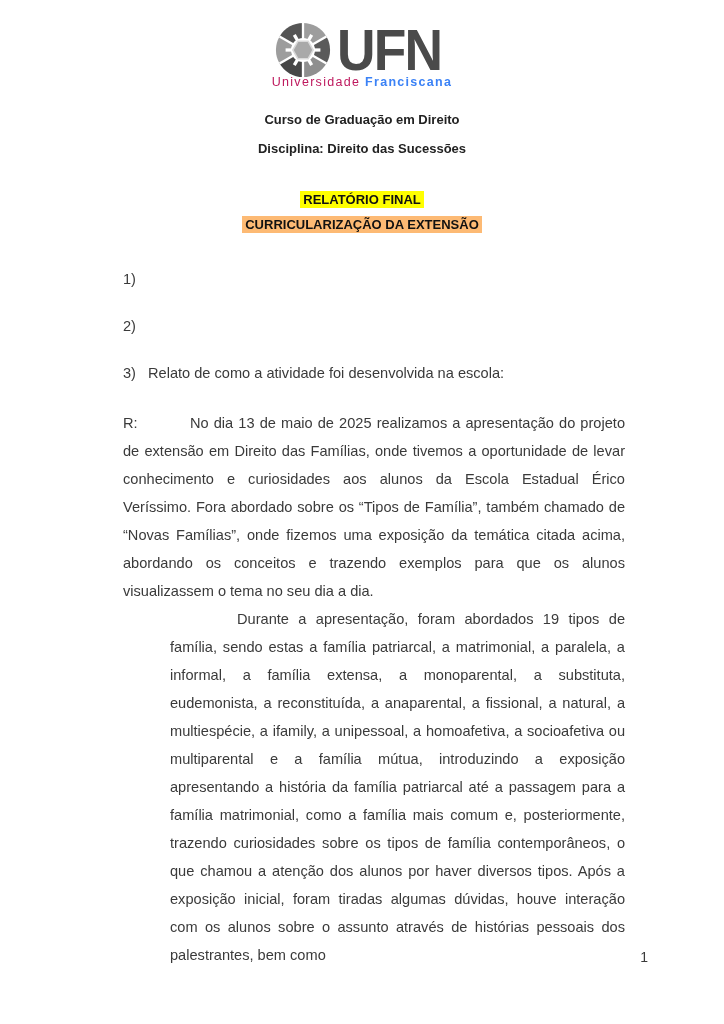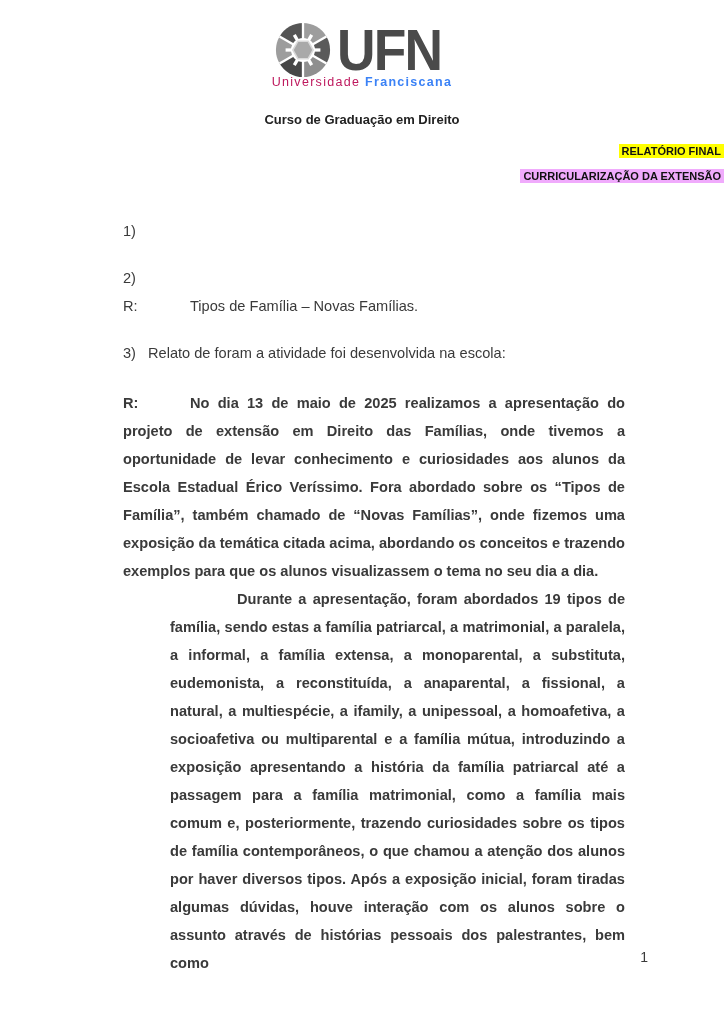"Disciplina: Direito das Sucessões" div { html: none -> <div>Disciplina: Direito das Sucessões</div> }
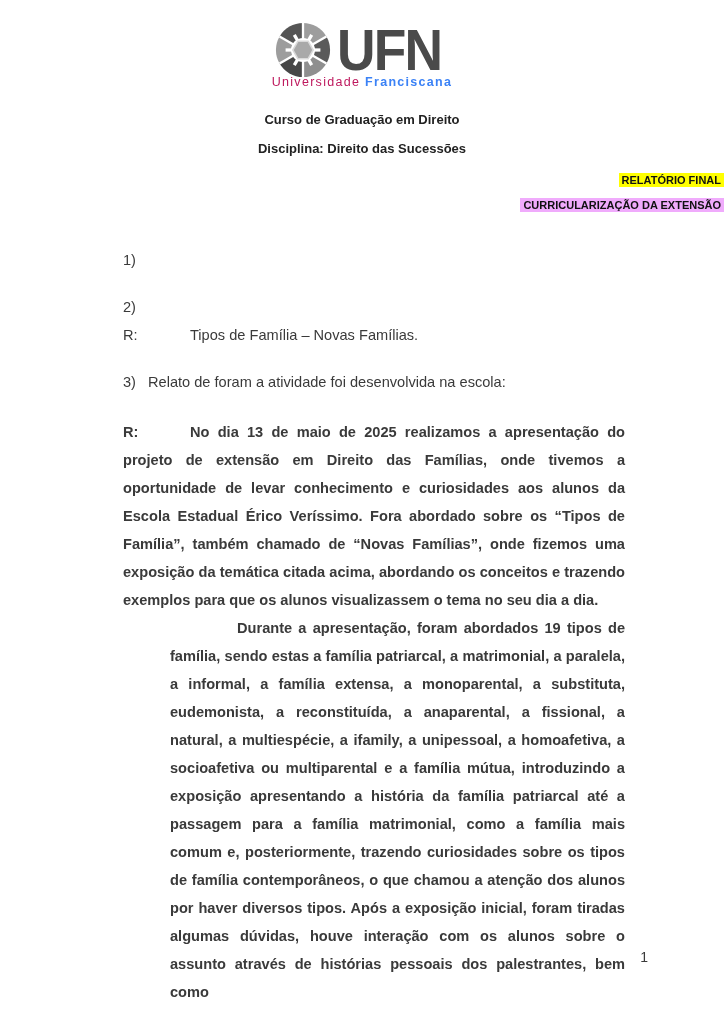"RELATÓRIO FINAL" .doc-title { font-size: 11px -> 13px; margin-top: 5px -> 24px; text-align: right -> center }
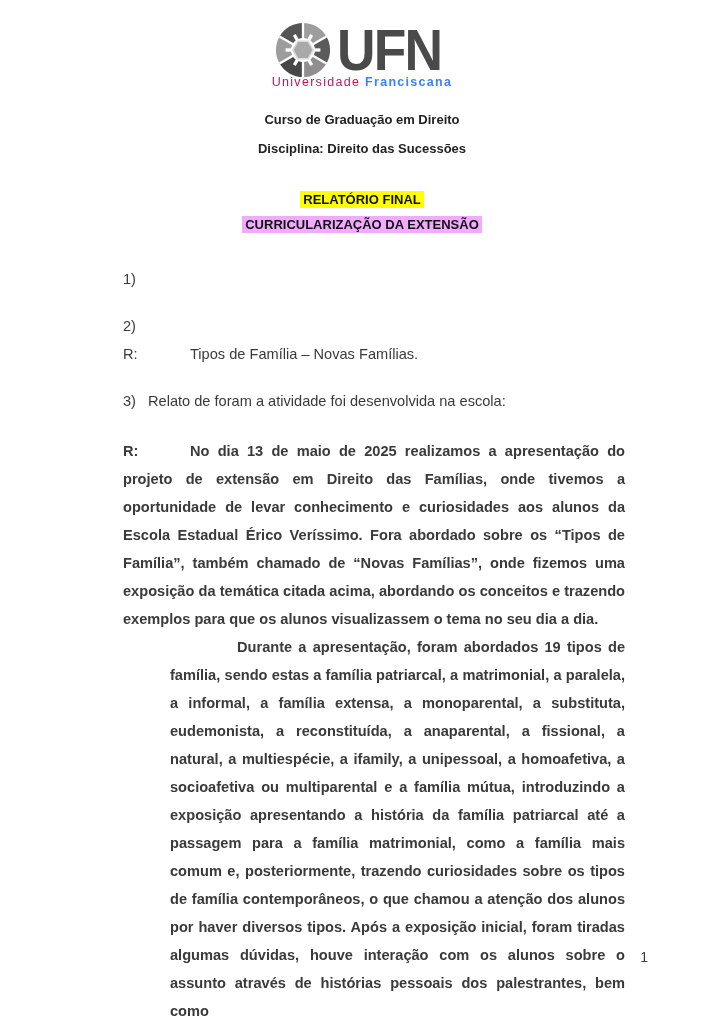"CURRICULARIZAÇÃO DA EXTENSÃO" span.hl { background-color: #f0abfc -> #fdba74 }
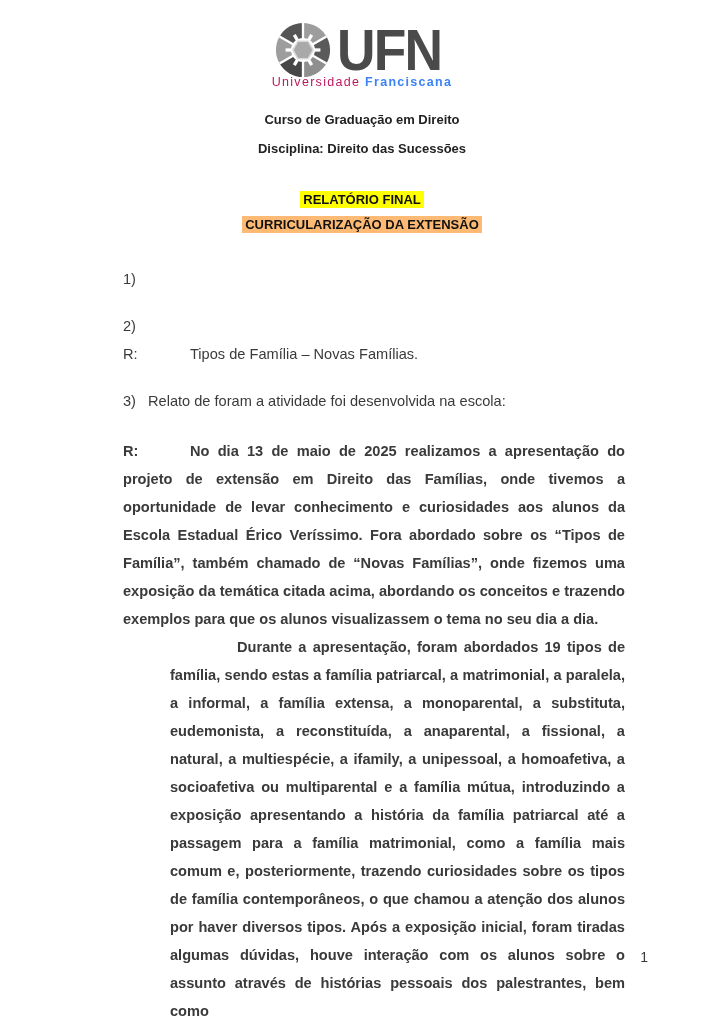"R: Tipos de Família –" div.a-line { html: <div> <span>R:</span><span>Tipos de Família – Novas Famílias.</span> </div> -> none }
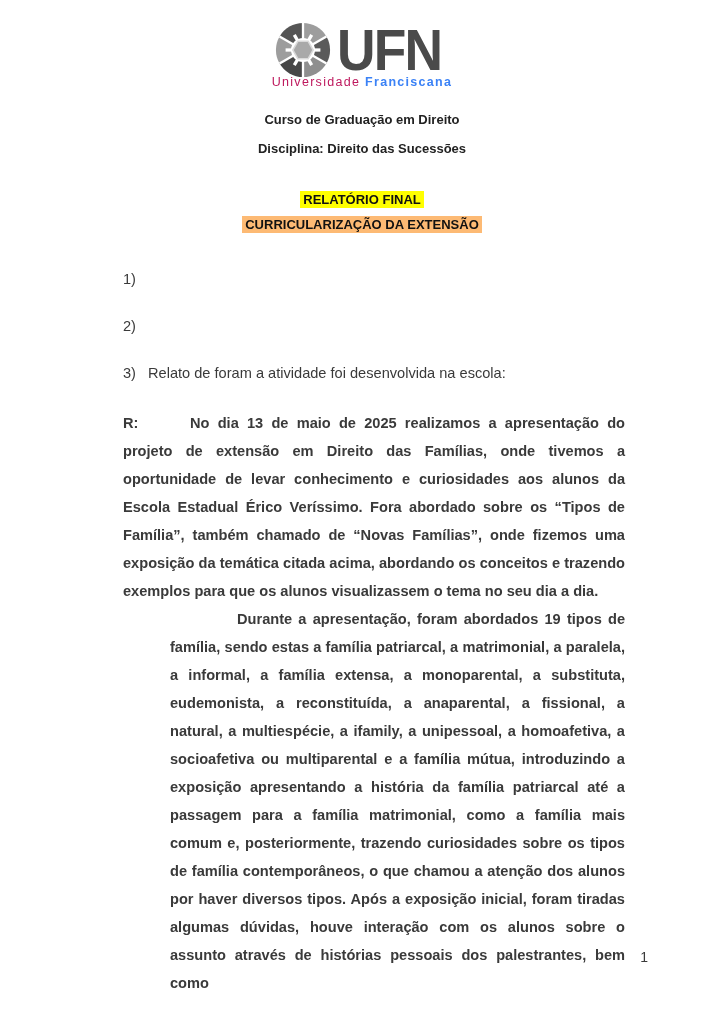"Relato de foram a atividade" span { text: foram -> como }
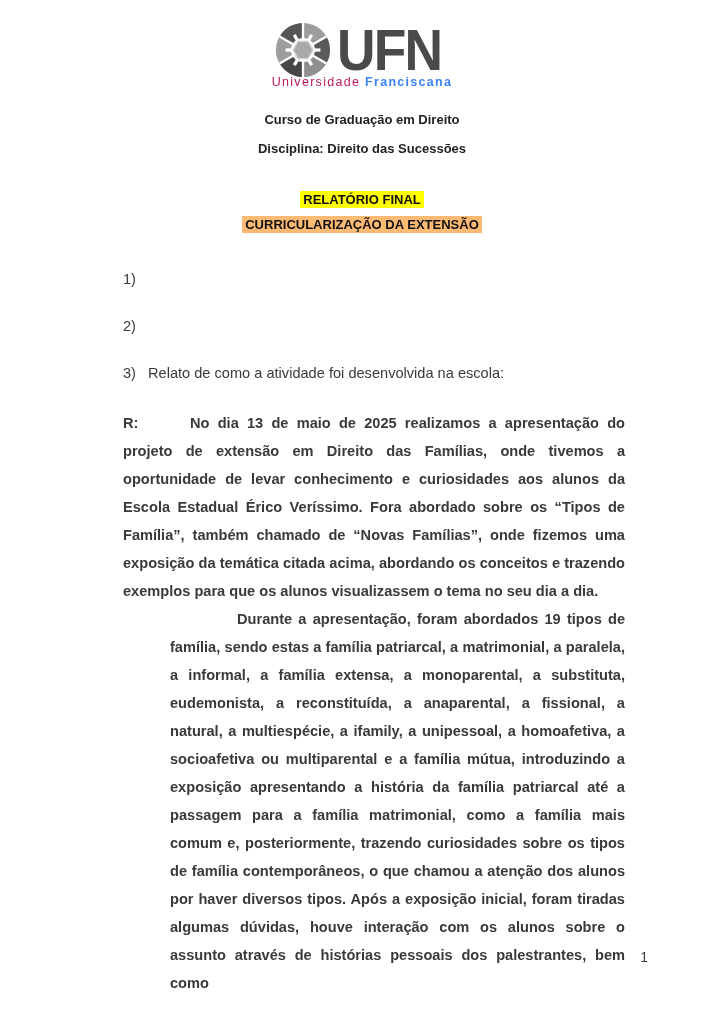"R: No dia 13 de" .para { font-weight: bold -> none }
